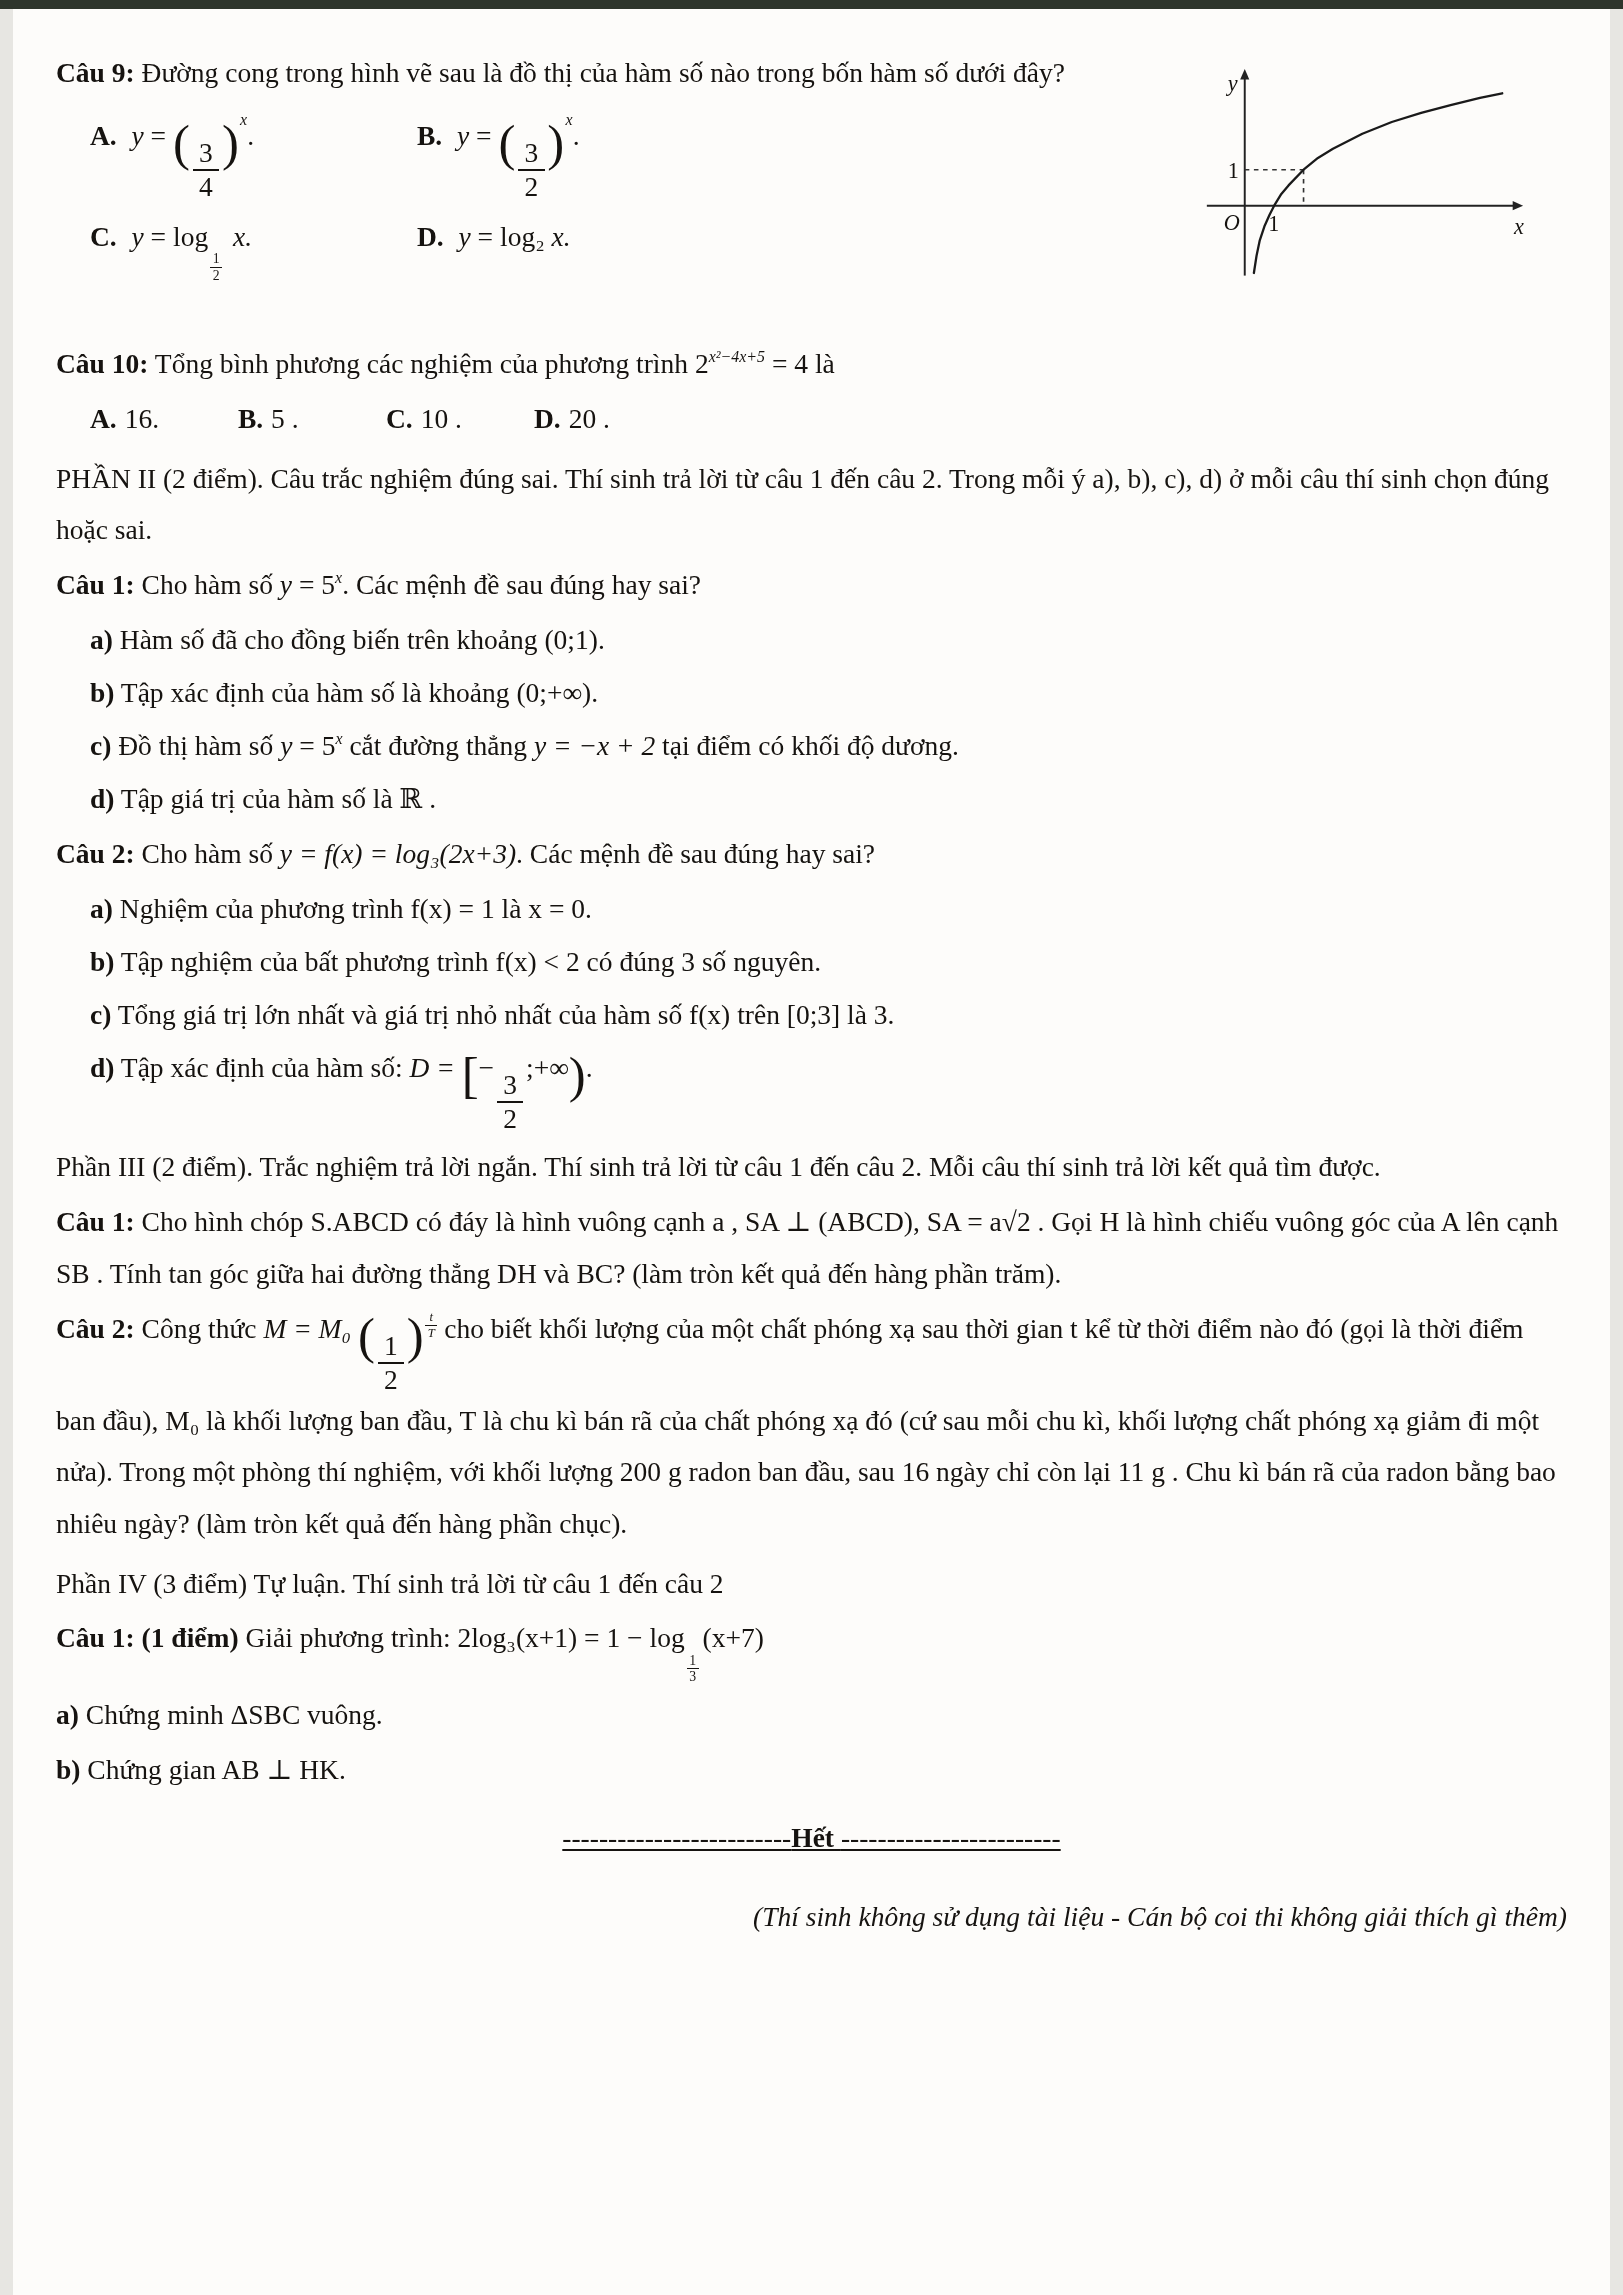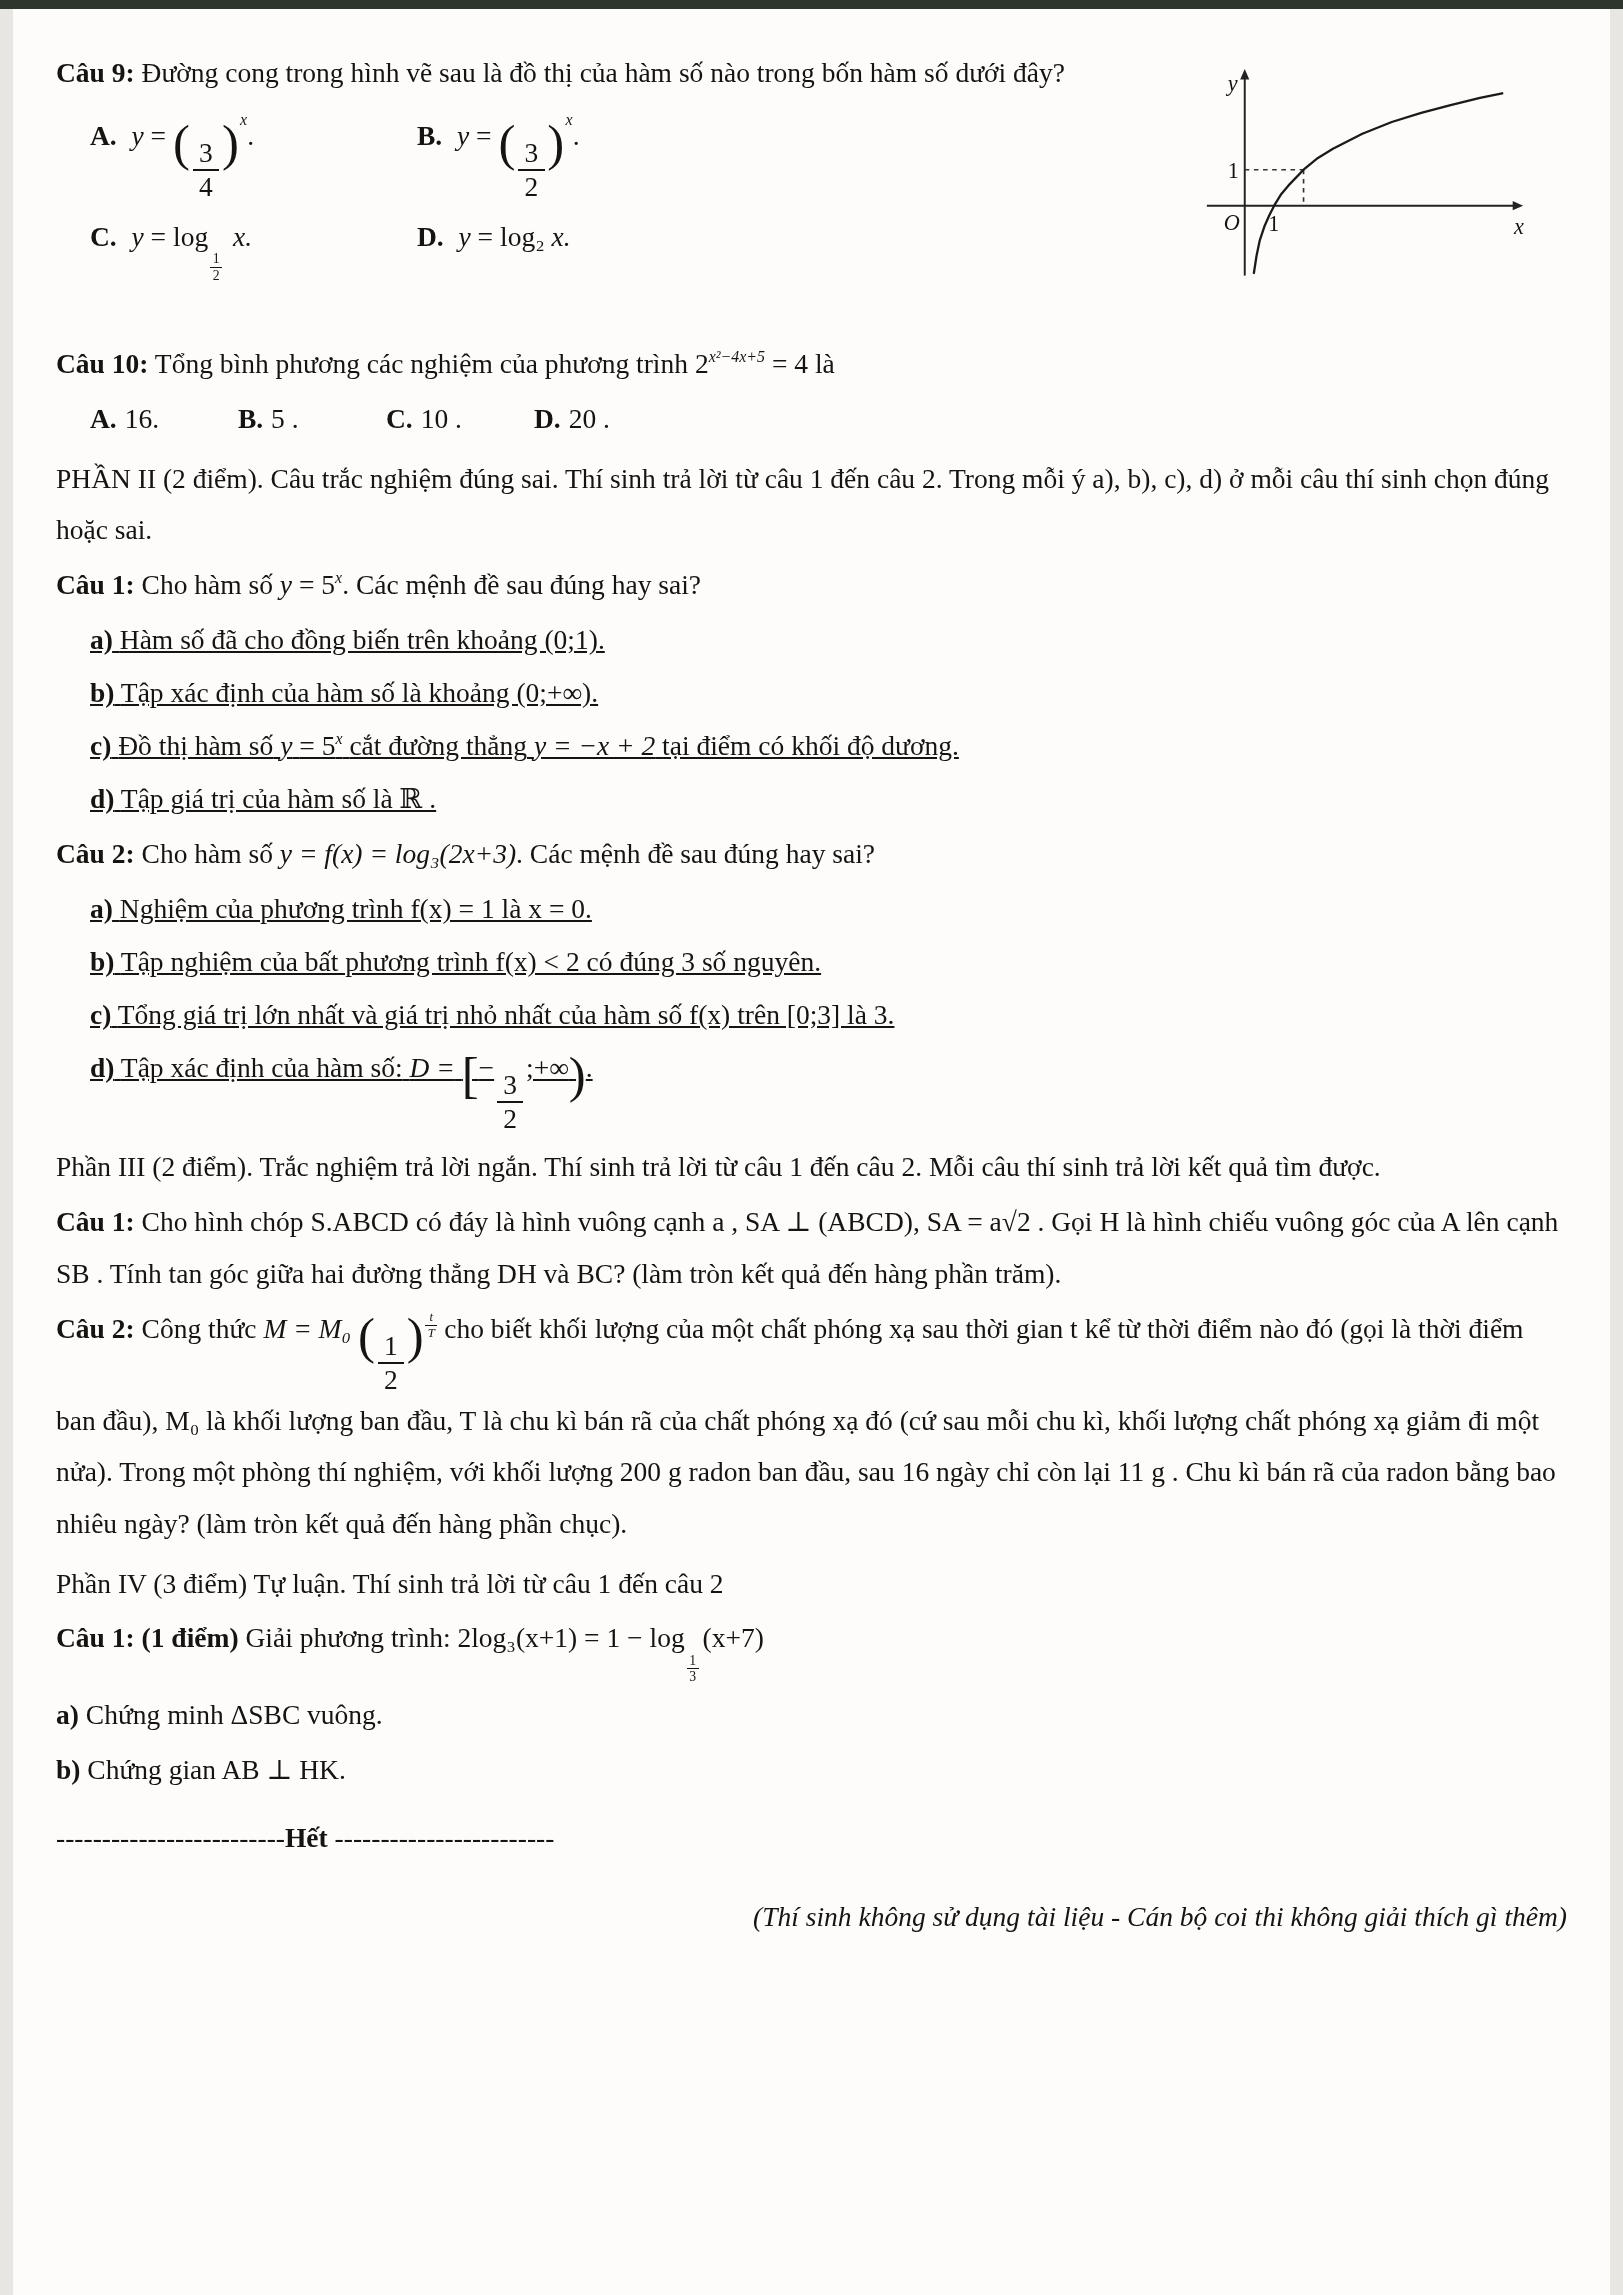"a) Hàm số đã cho" .item { text-decoration: underline -> none }
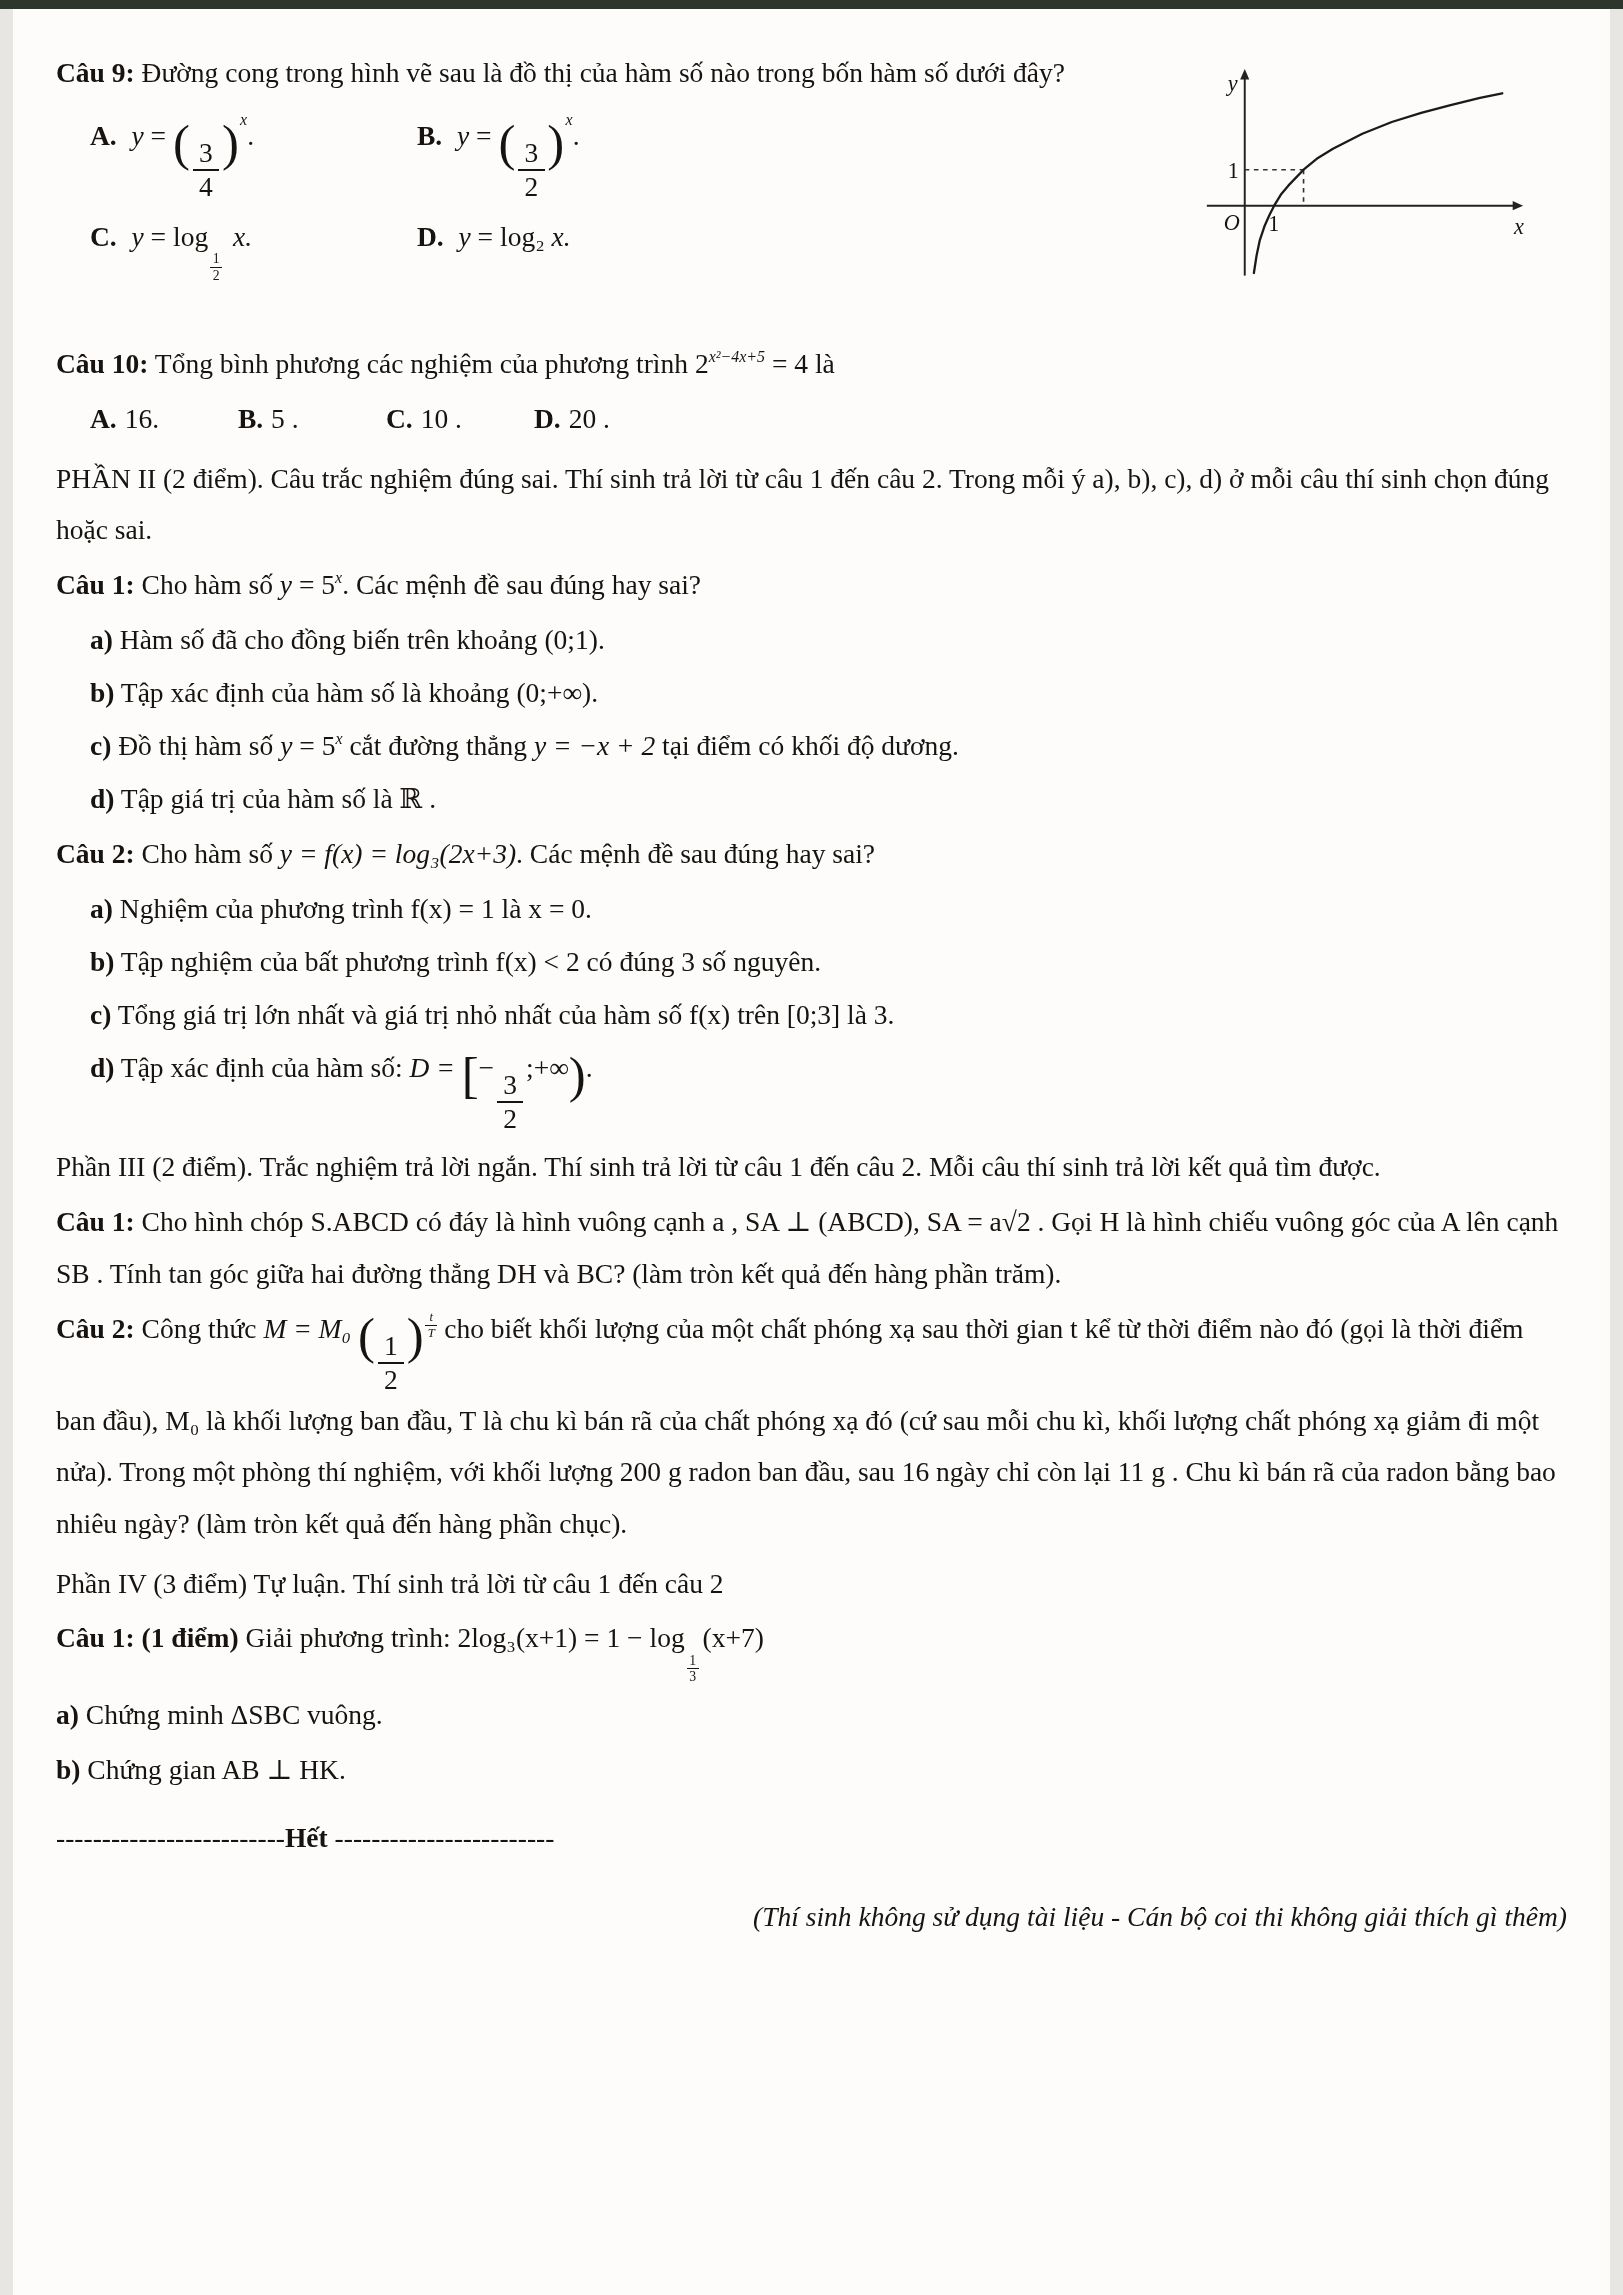"-------------------------Hết" .het { text-align: left -> center; text-decoration: none -> underline }
